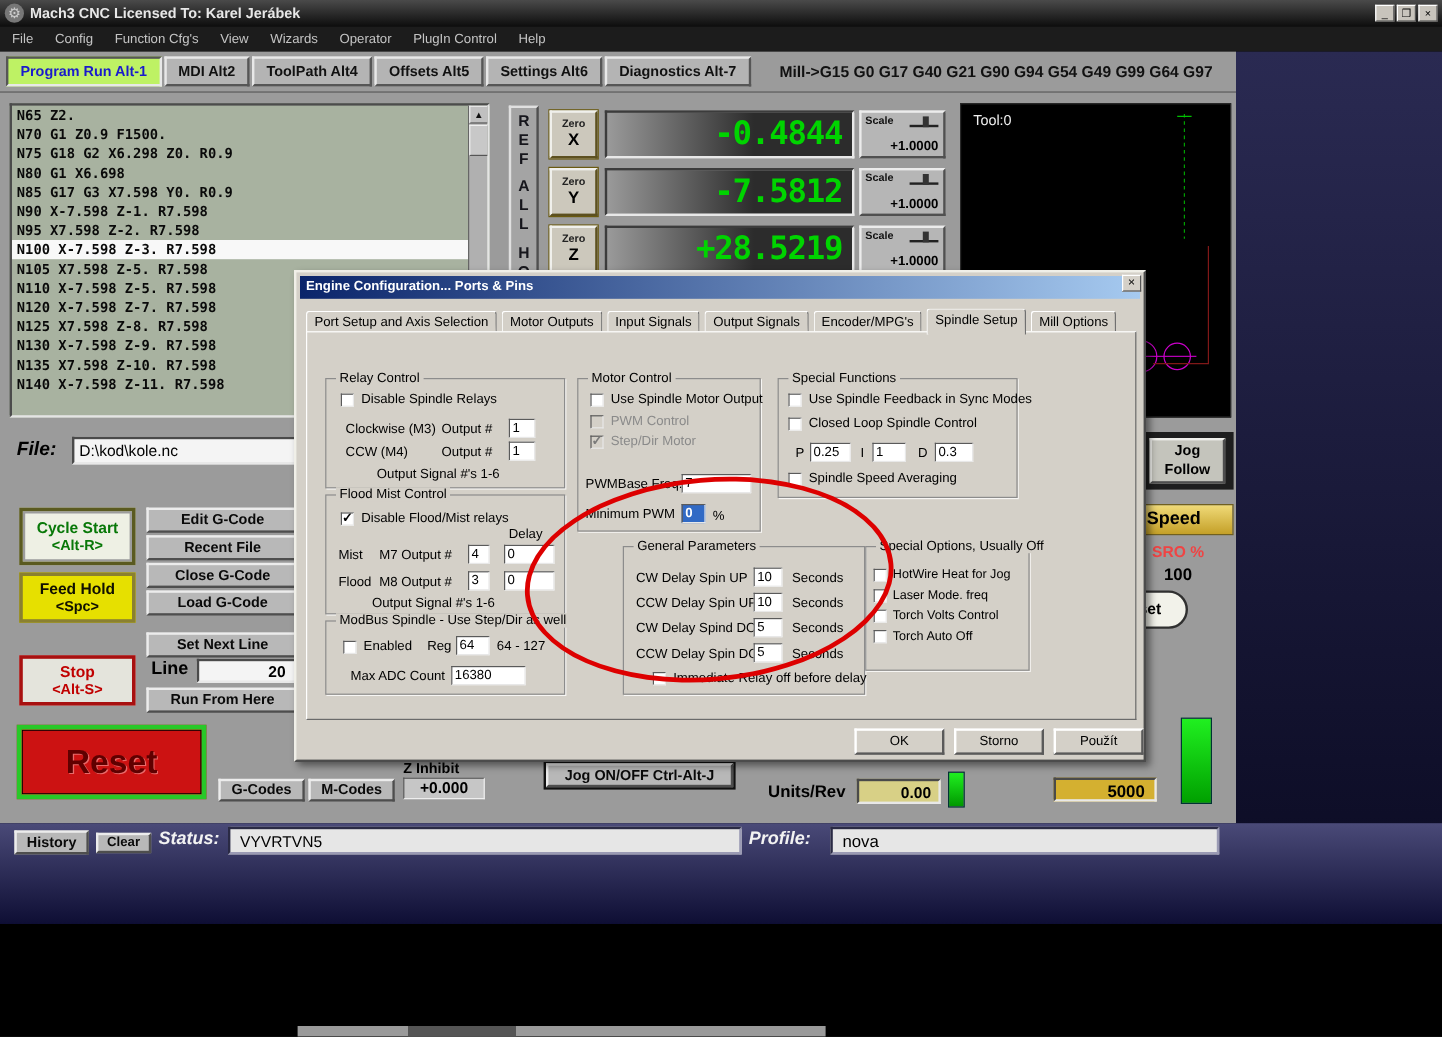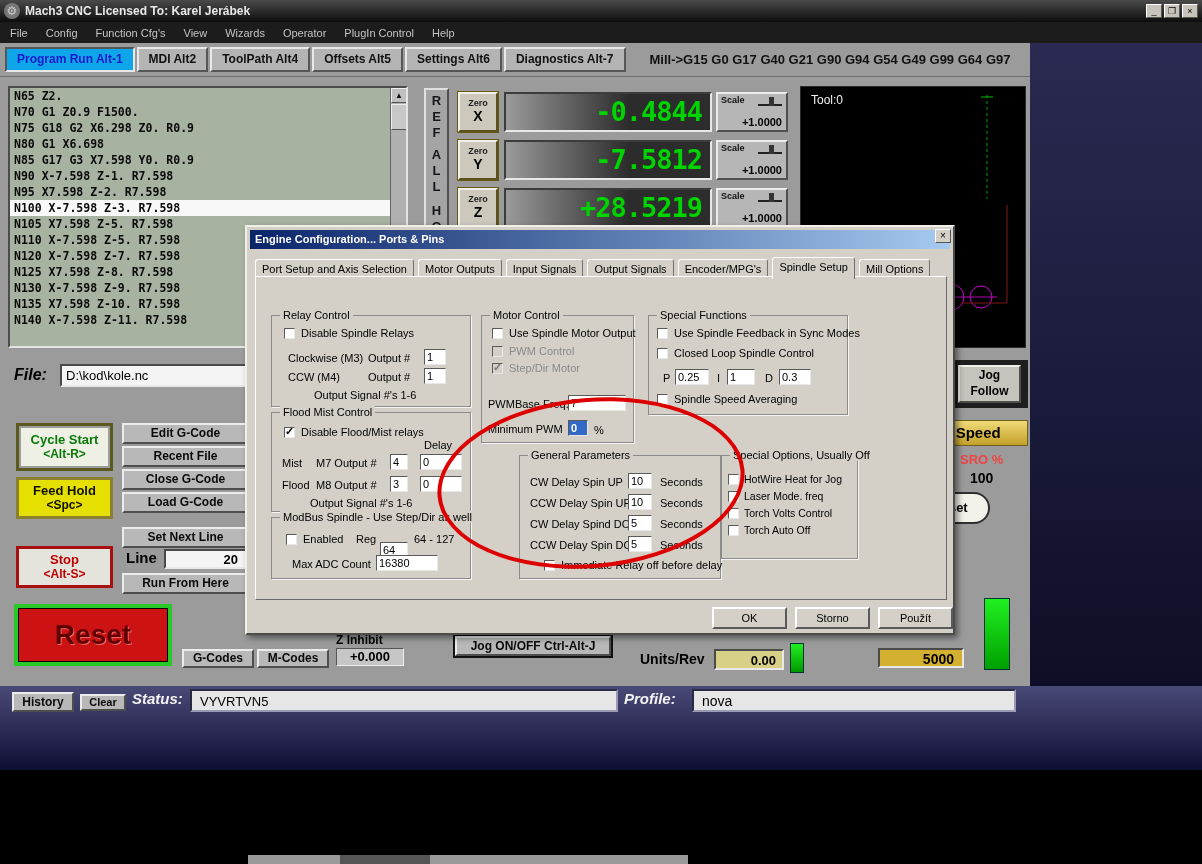"Program Run Alt-1" .stab.active { background: #0ea5e9 -> #bef264 }
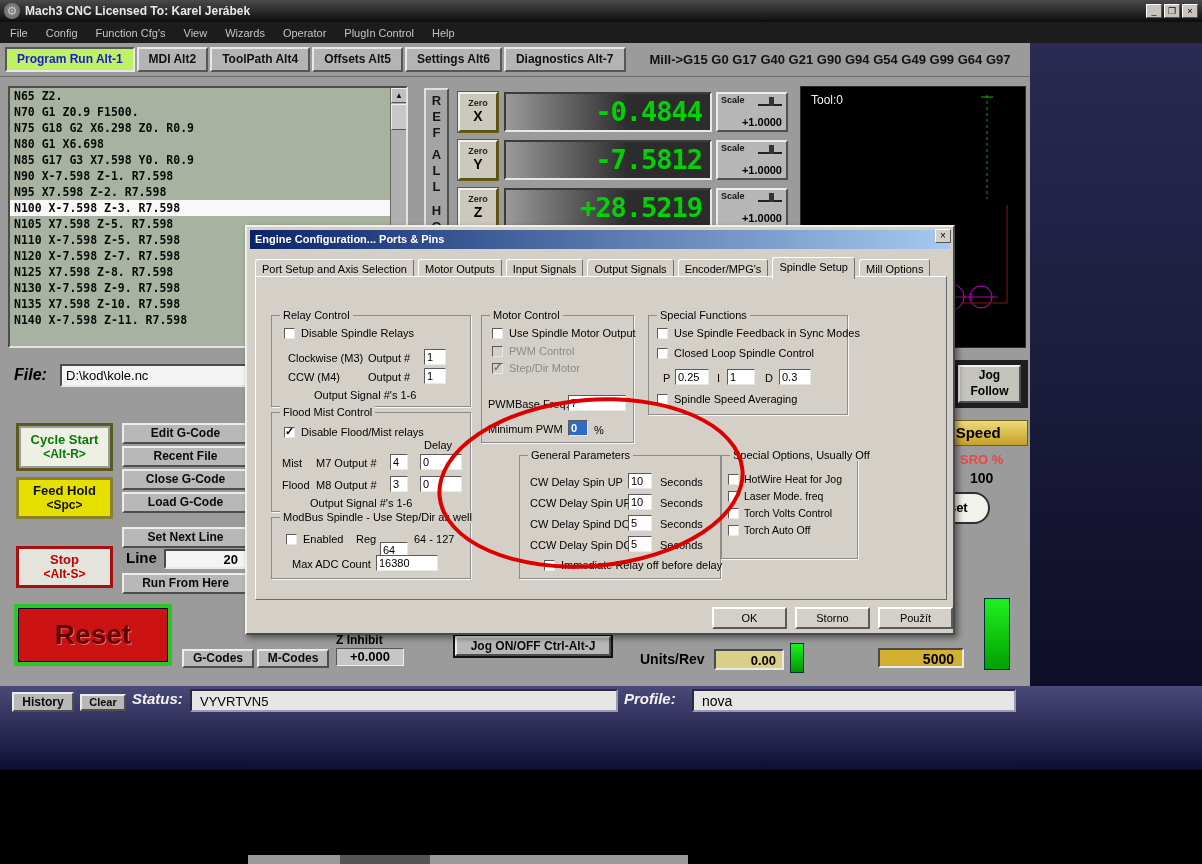"64" input.fld { top: 24px -> 12px }
